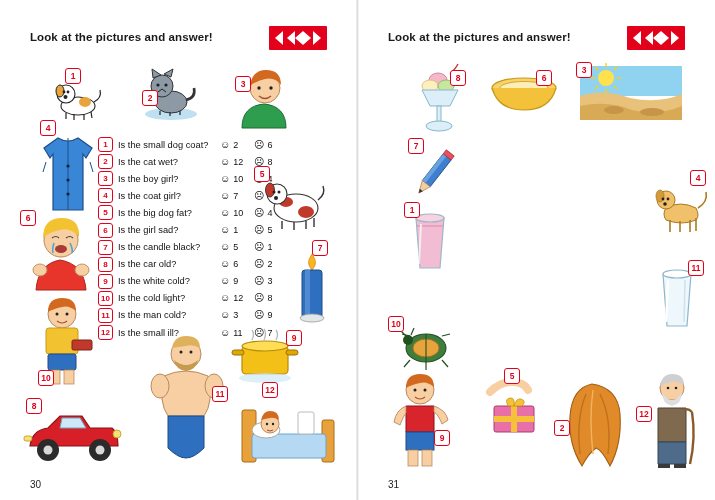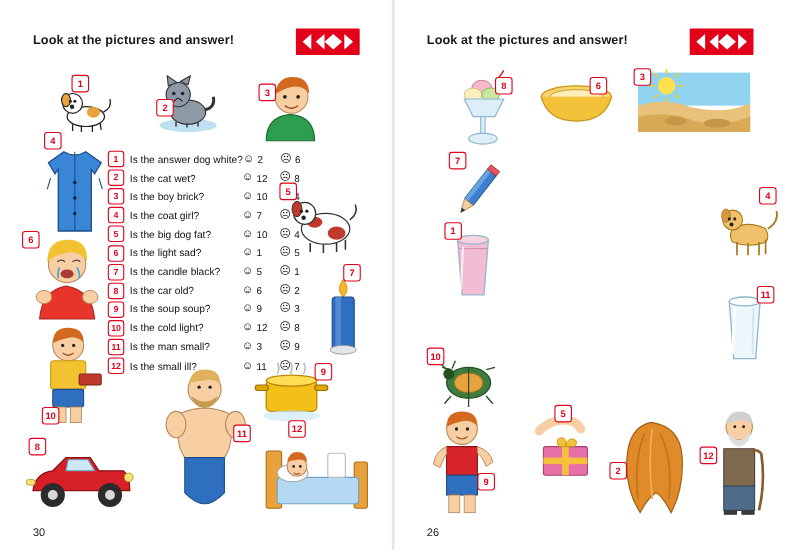"Is the answer dog white?" div.qtext { text: answer dog white -> small dog coat }
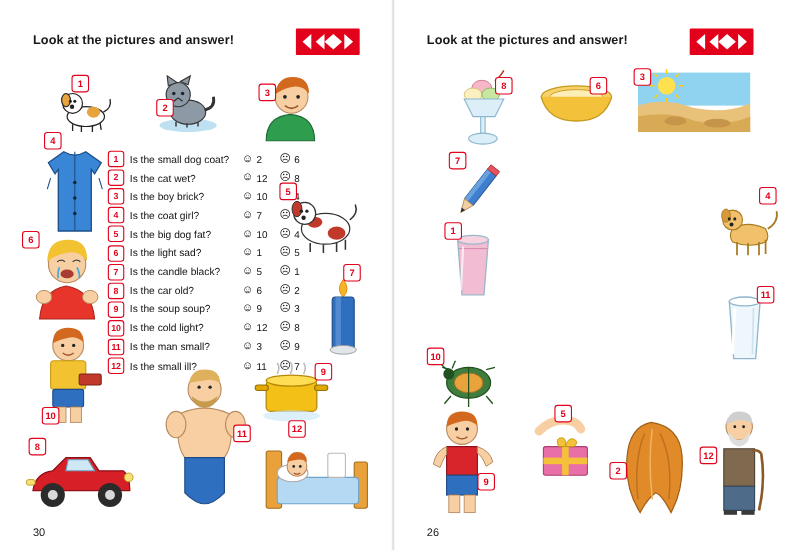"Is the boy brick?" div.qtext { text: brick -> girl }
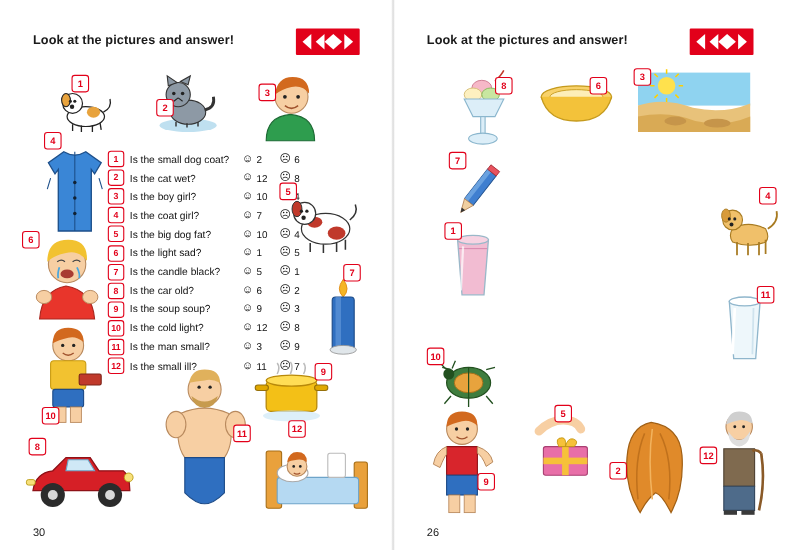"Is the light sad?" div.qtext { text: light -> girl }
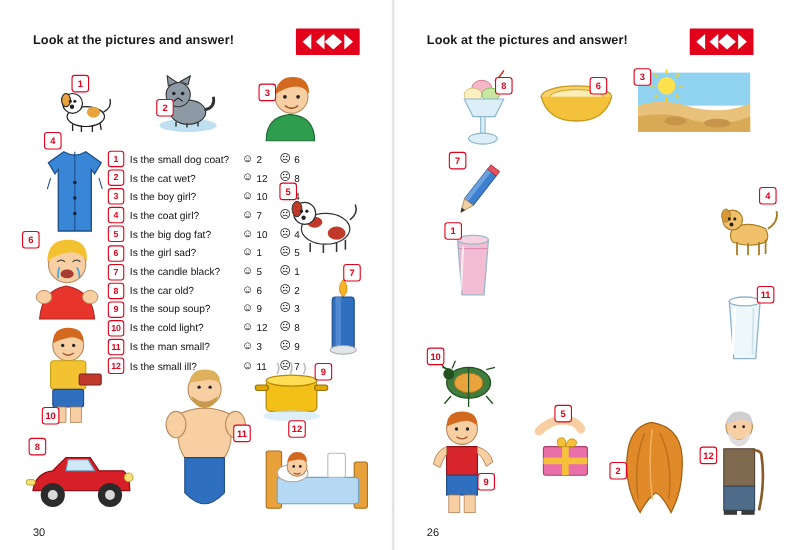"Is the soup soup?" div.qtext { text: soup soup -> white cold }
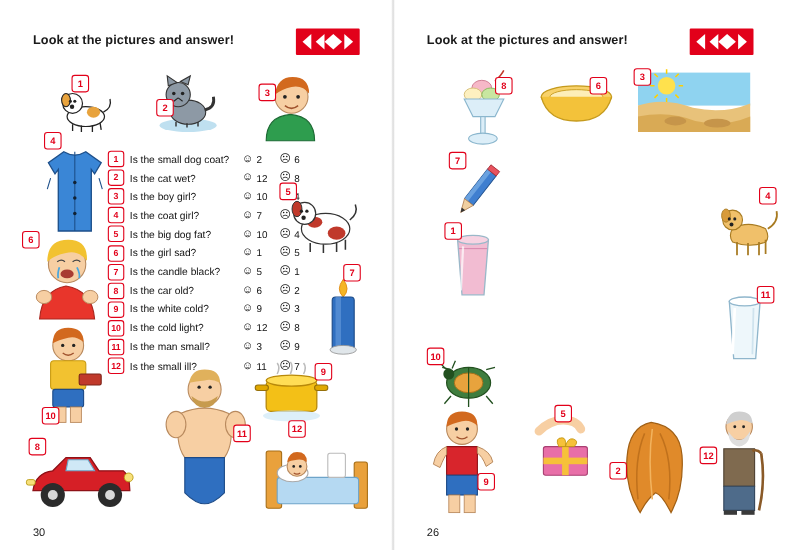"Is the man small?" div.qtext { text: small -> cold }
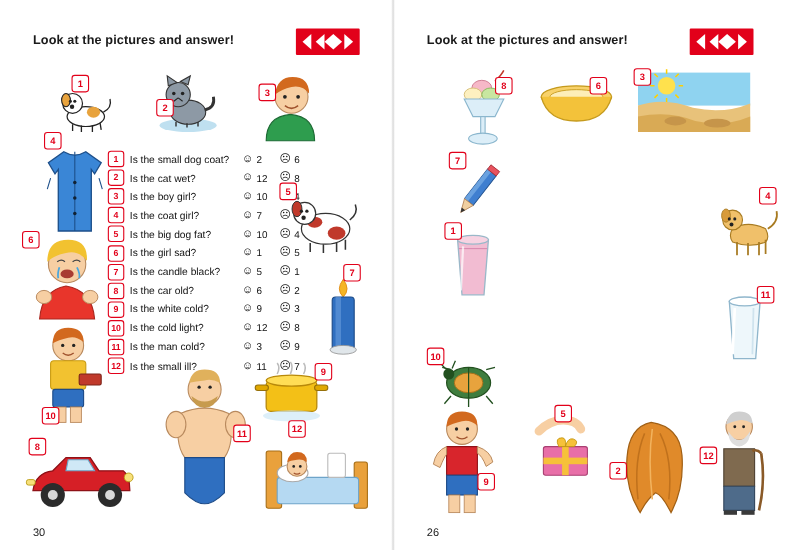"26" div.pagenum { text: 26 -> 31 }
